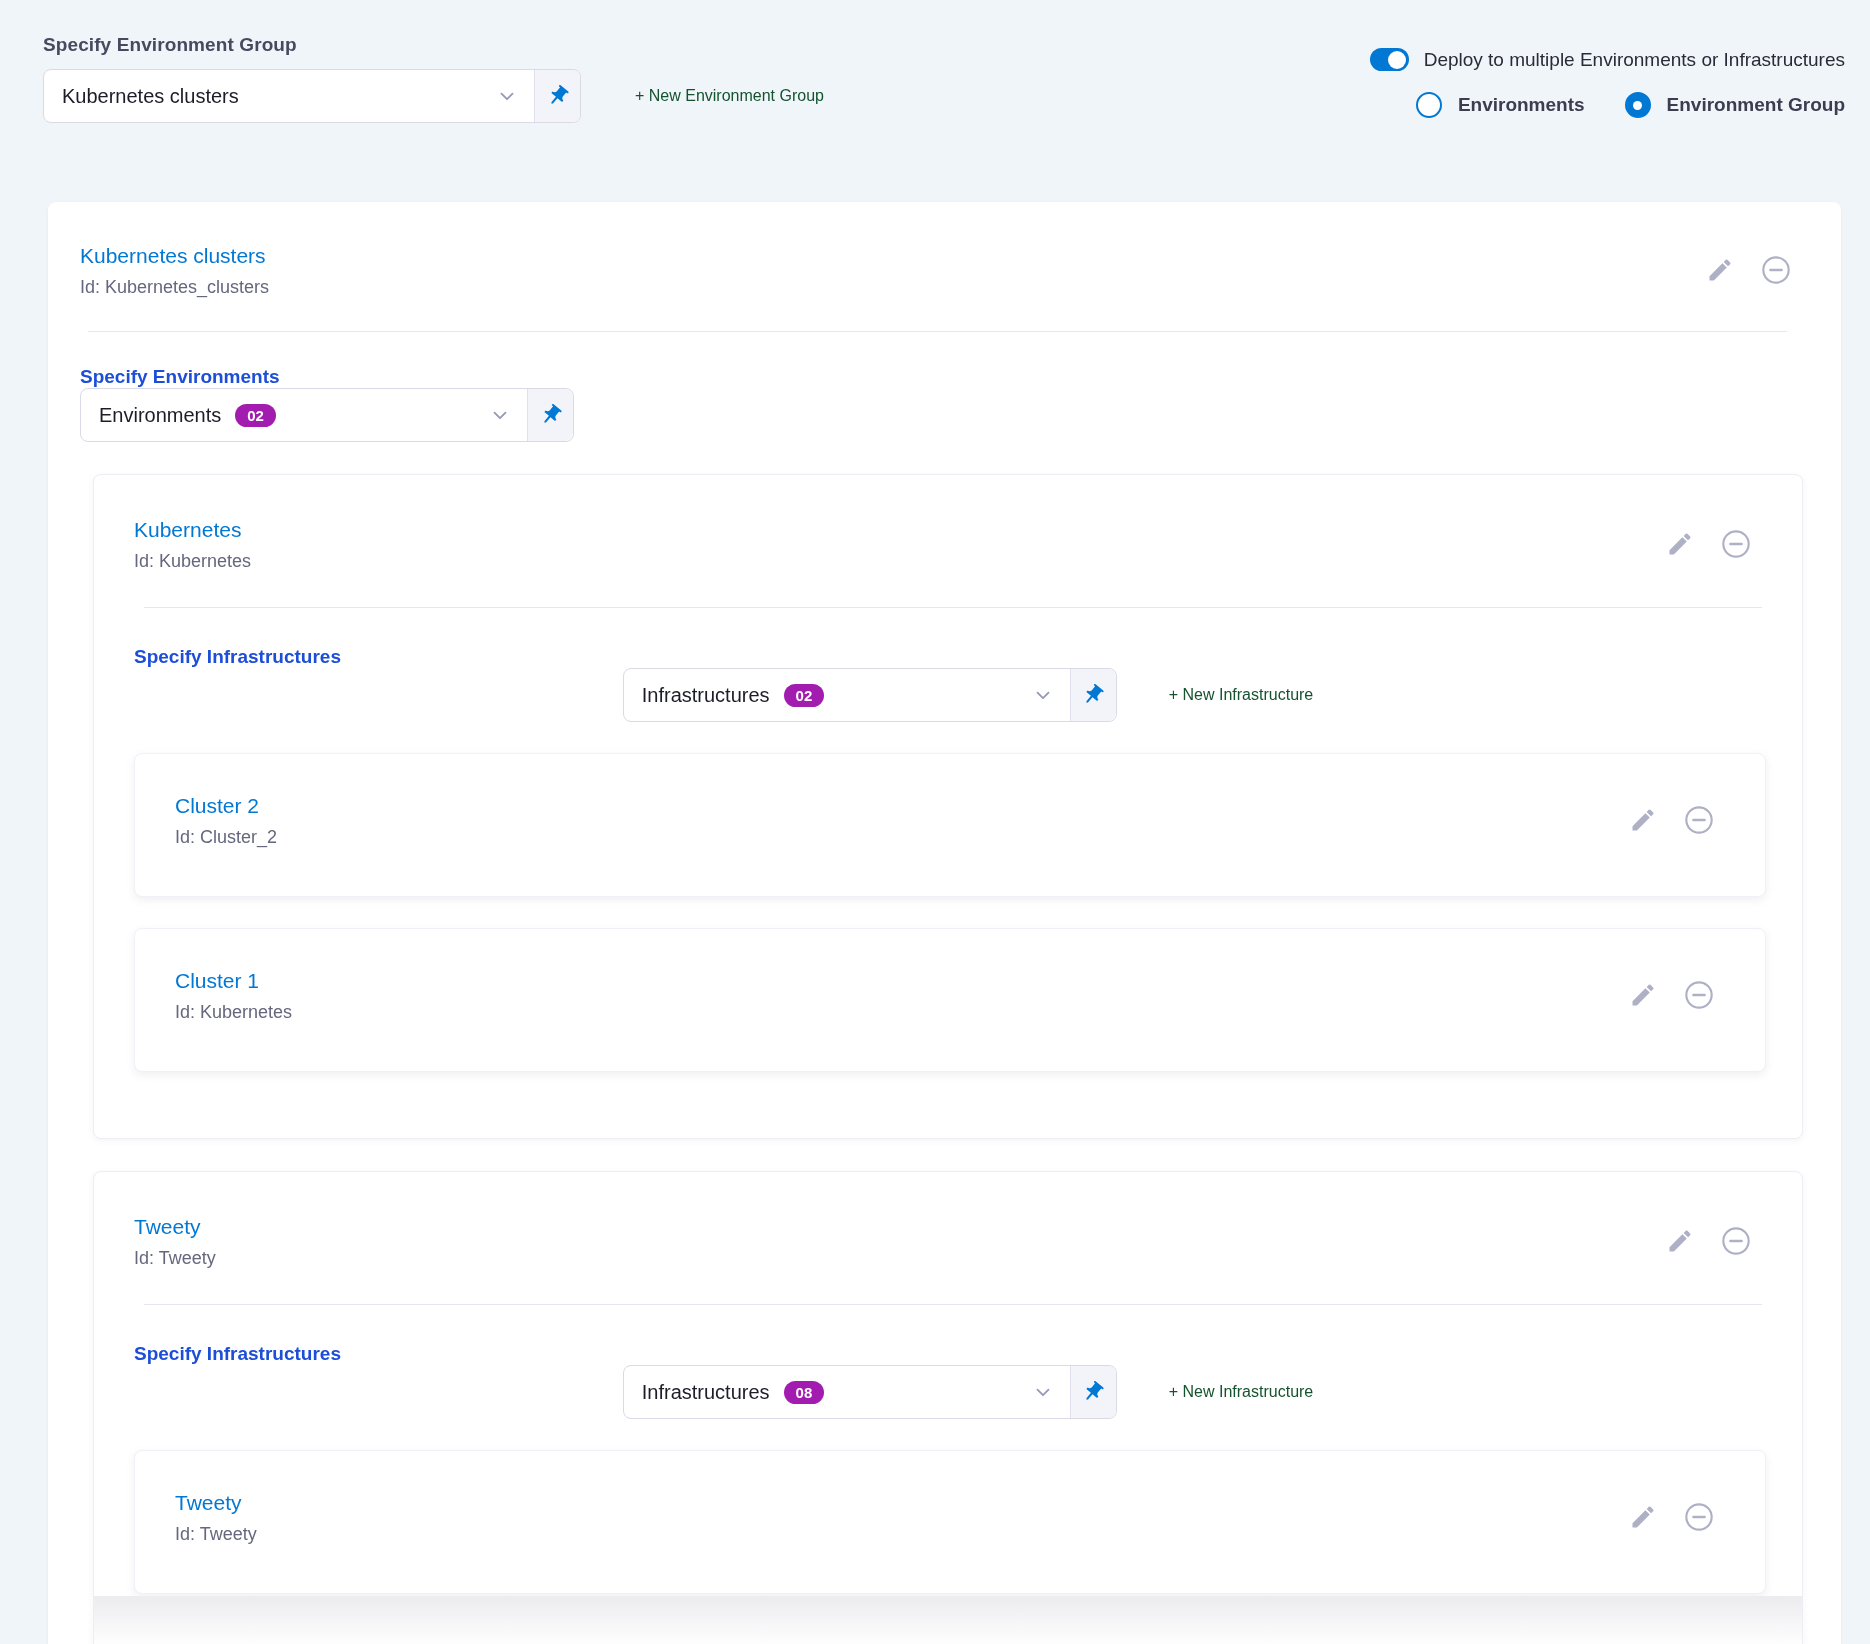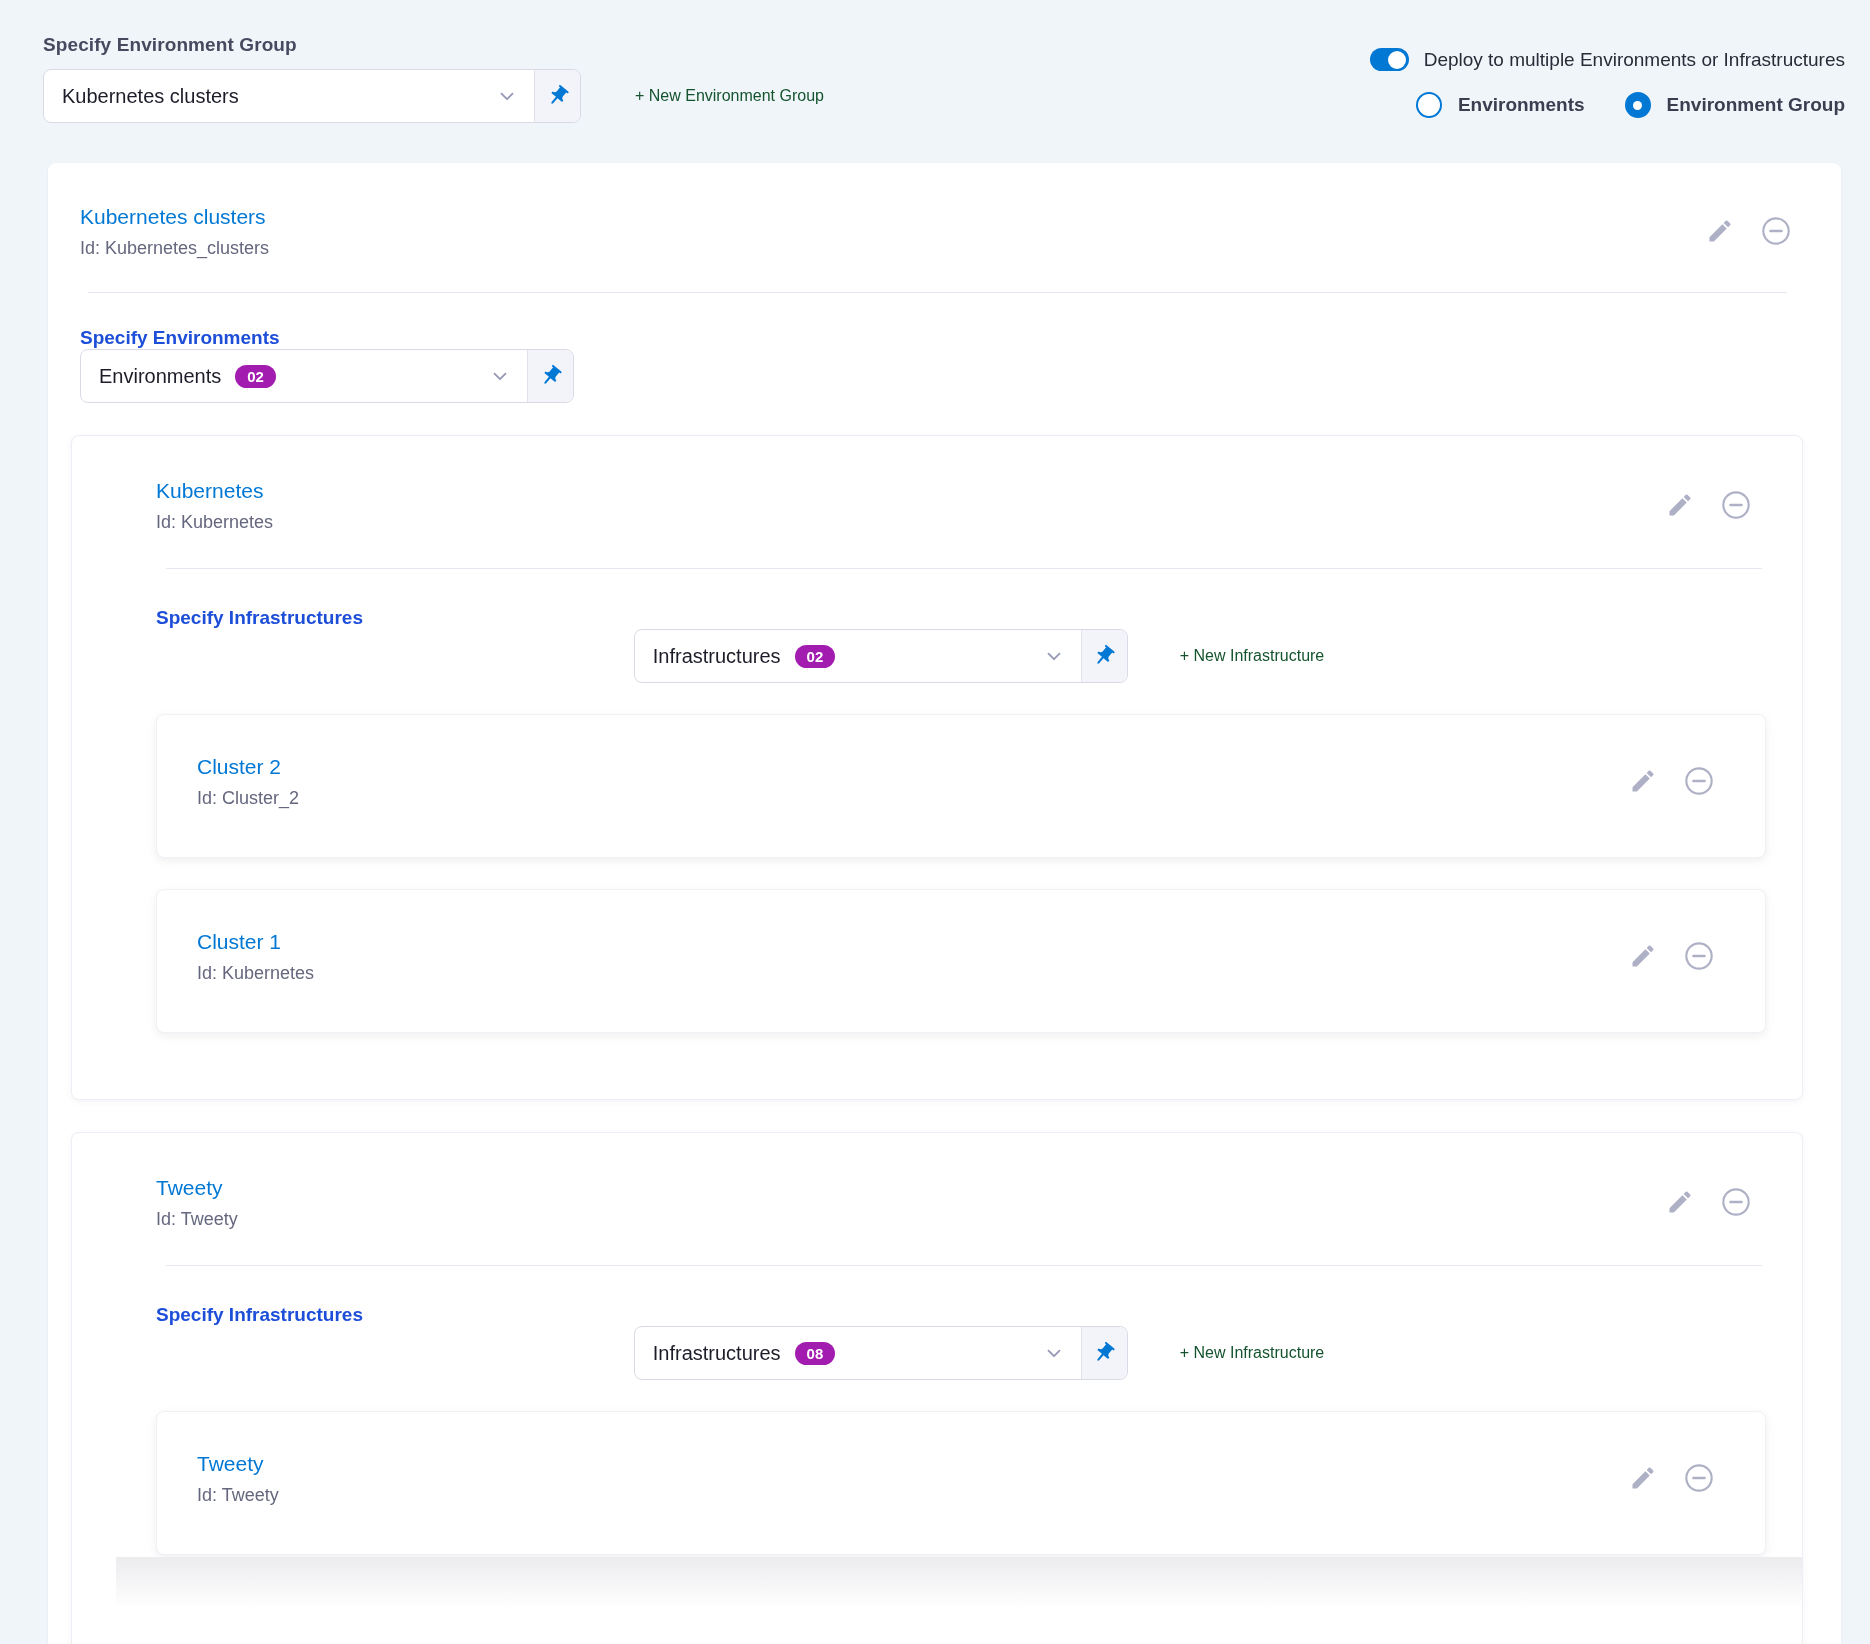"Specify Environment Group" .topbar { height: 163px -> 202px }
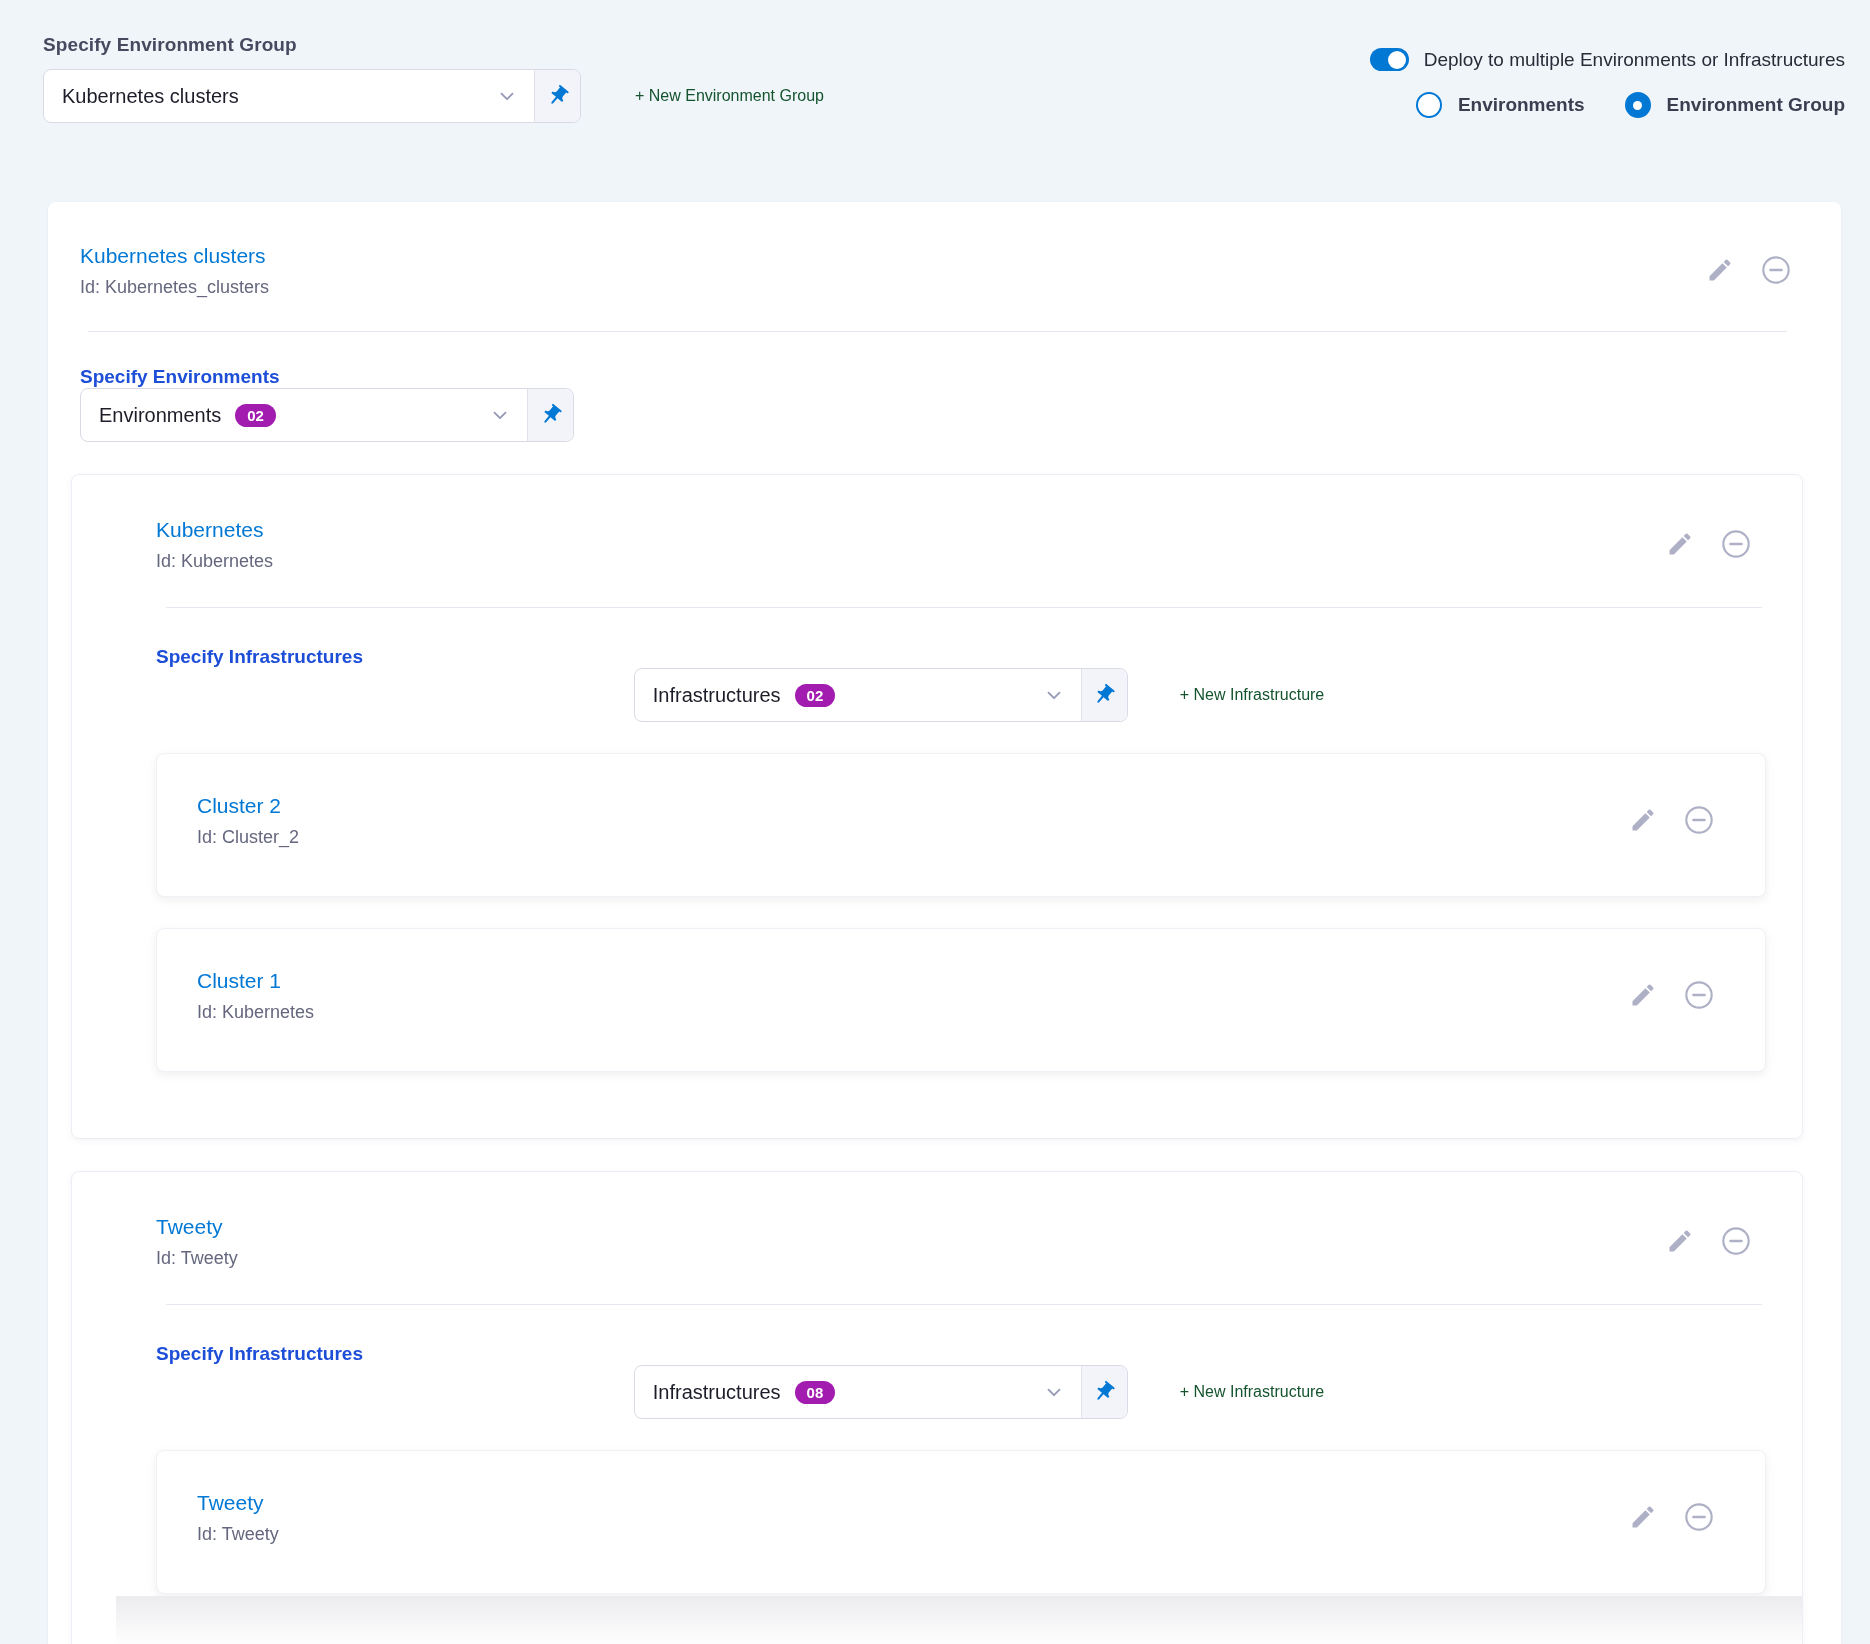"Kubernetes" .env-card { margin: 32px 38px 0 23px -> 32px 38px 0 45px; padding-left: 44px -> none }
